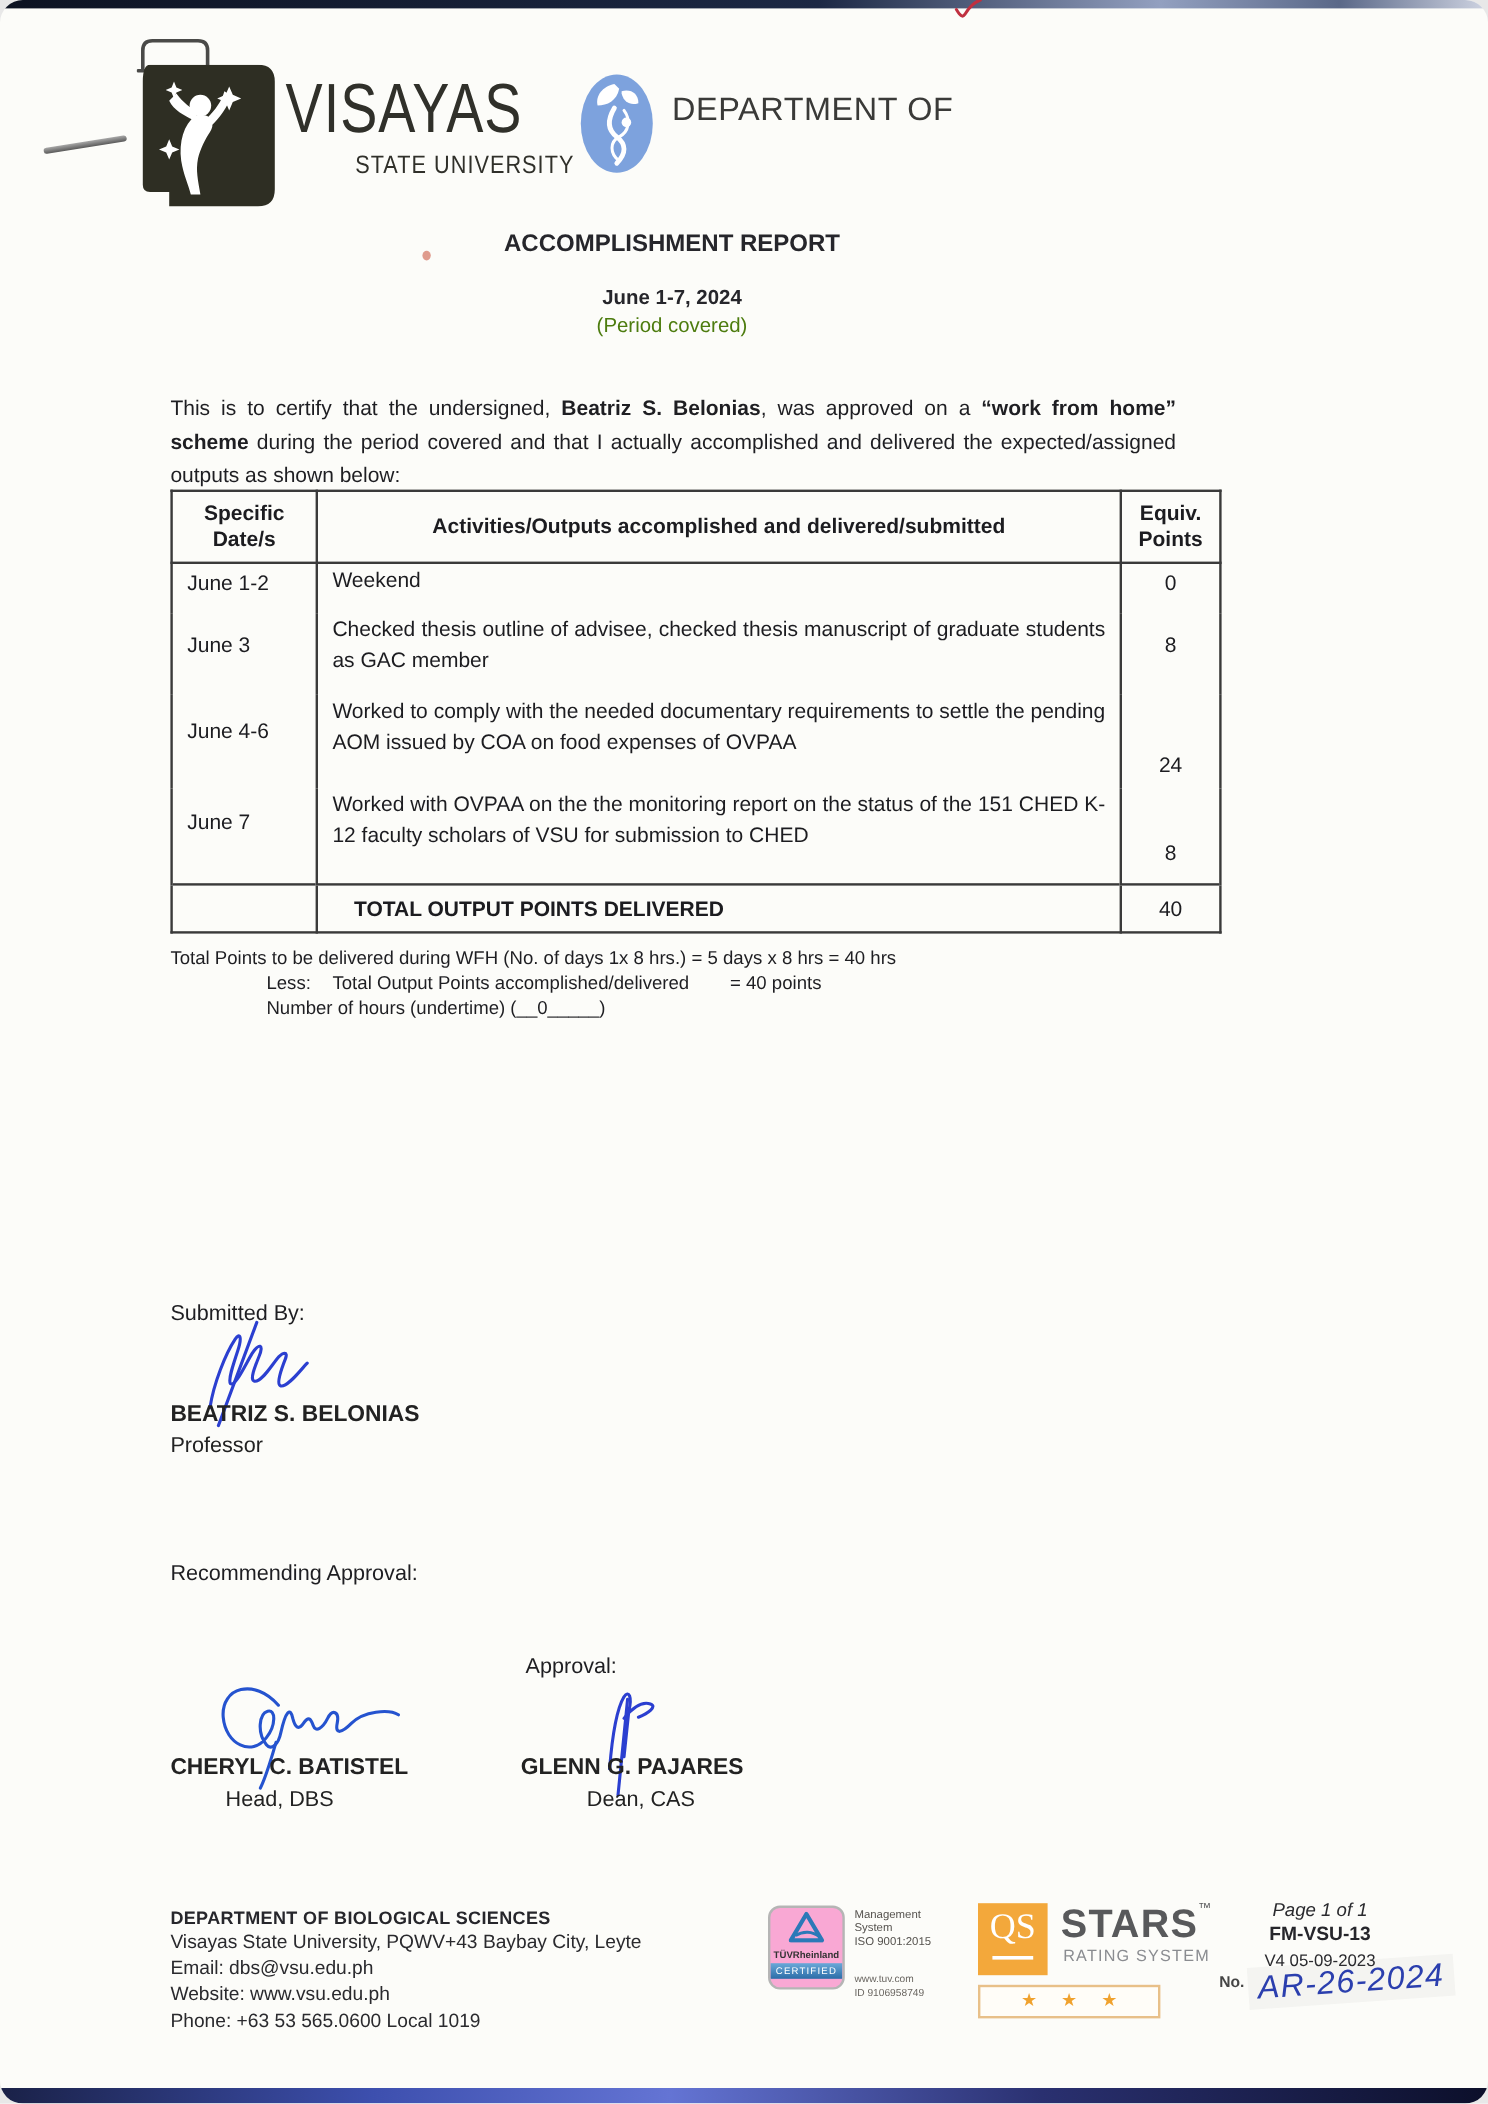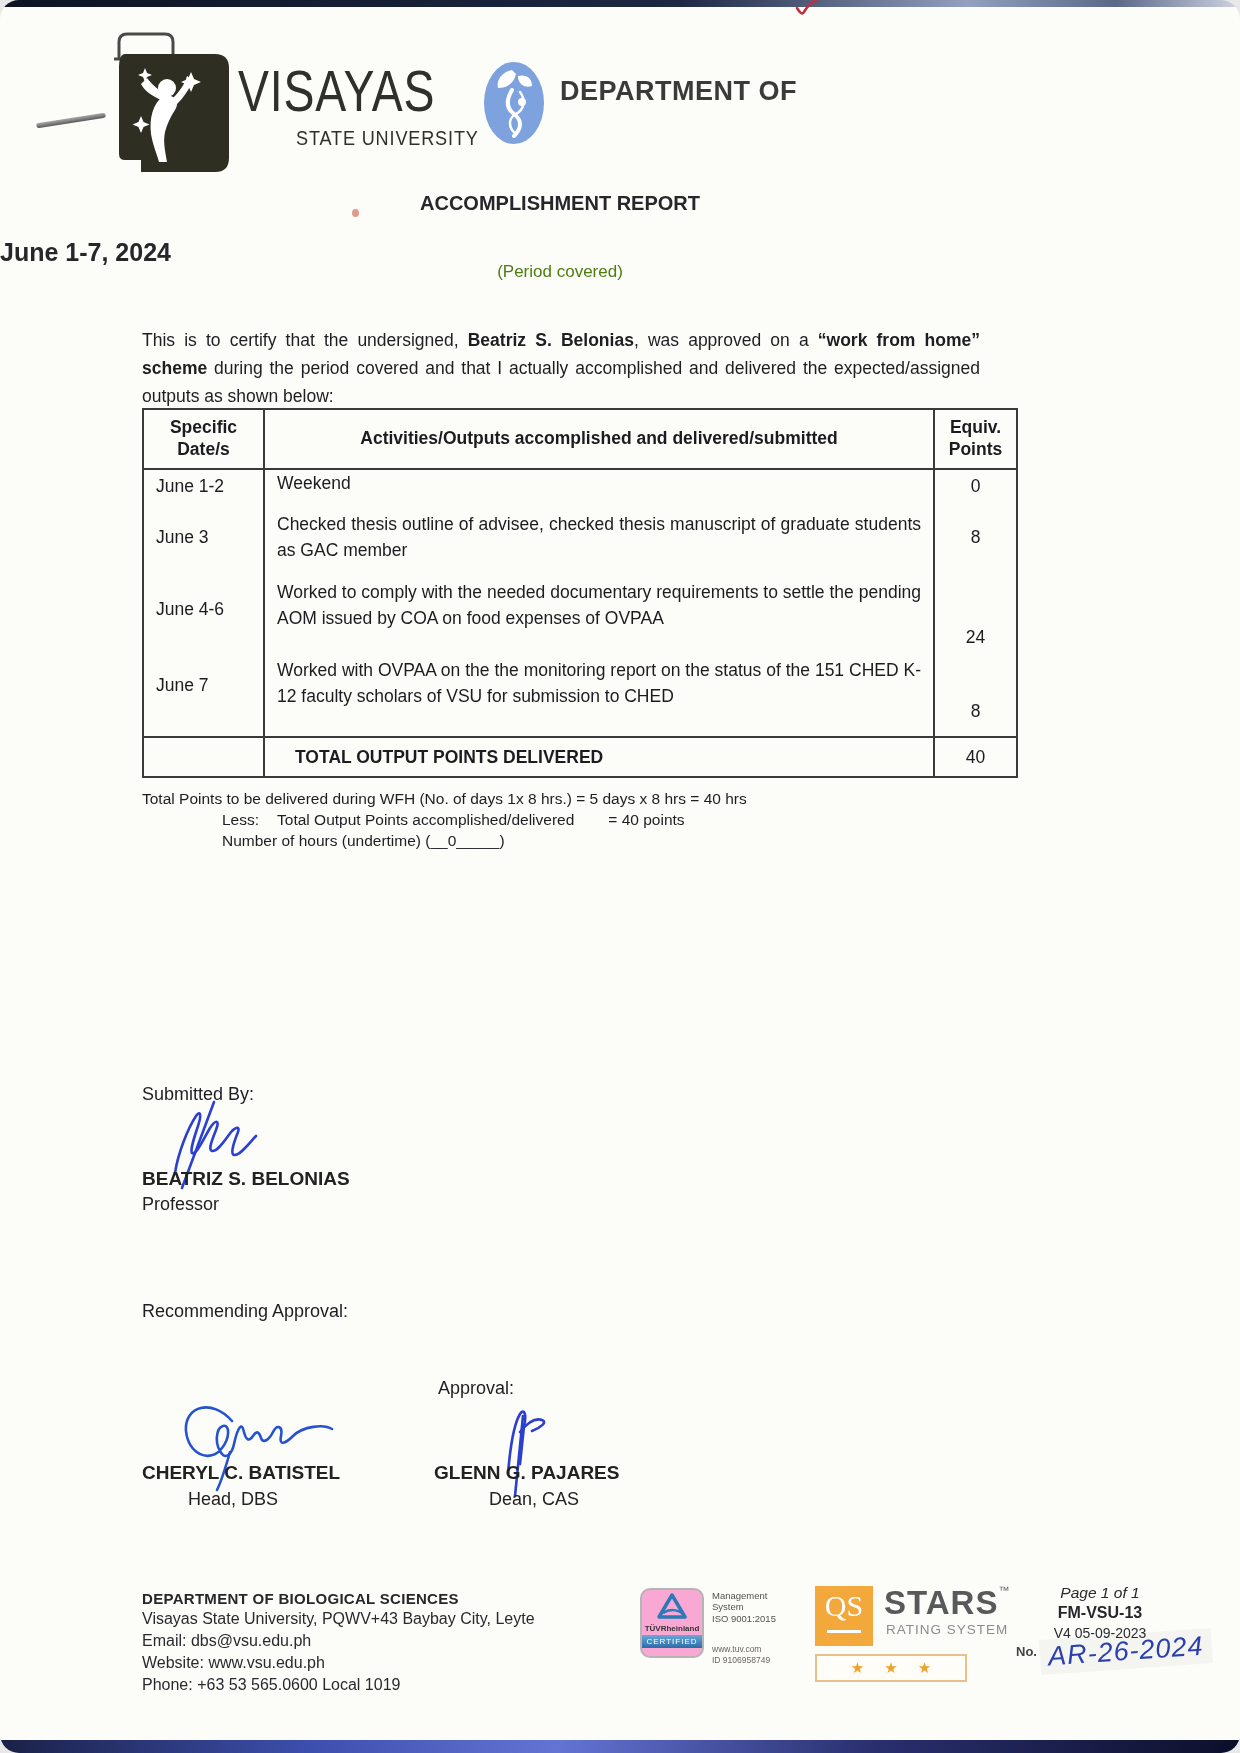"DEPARTMENT OF" .dept1 { font-weight: 700 -> 400 }
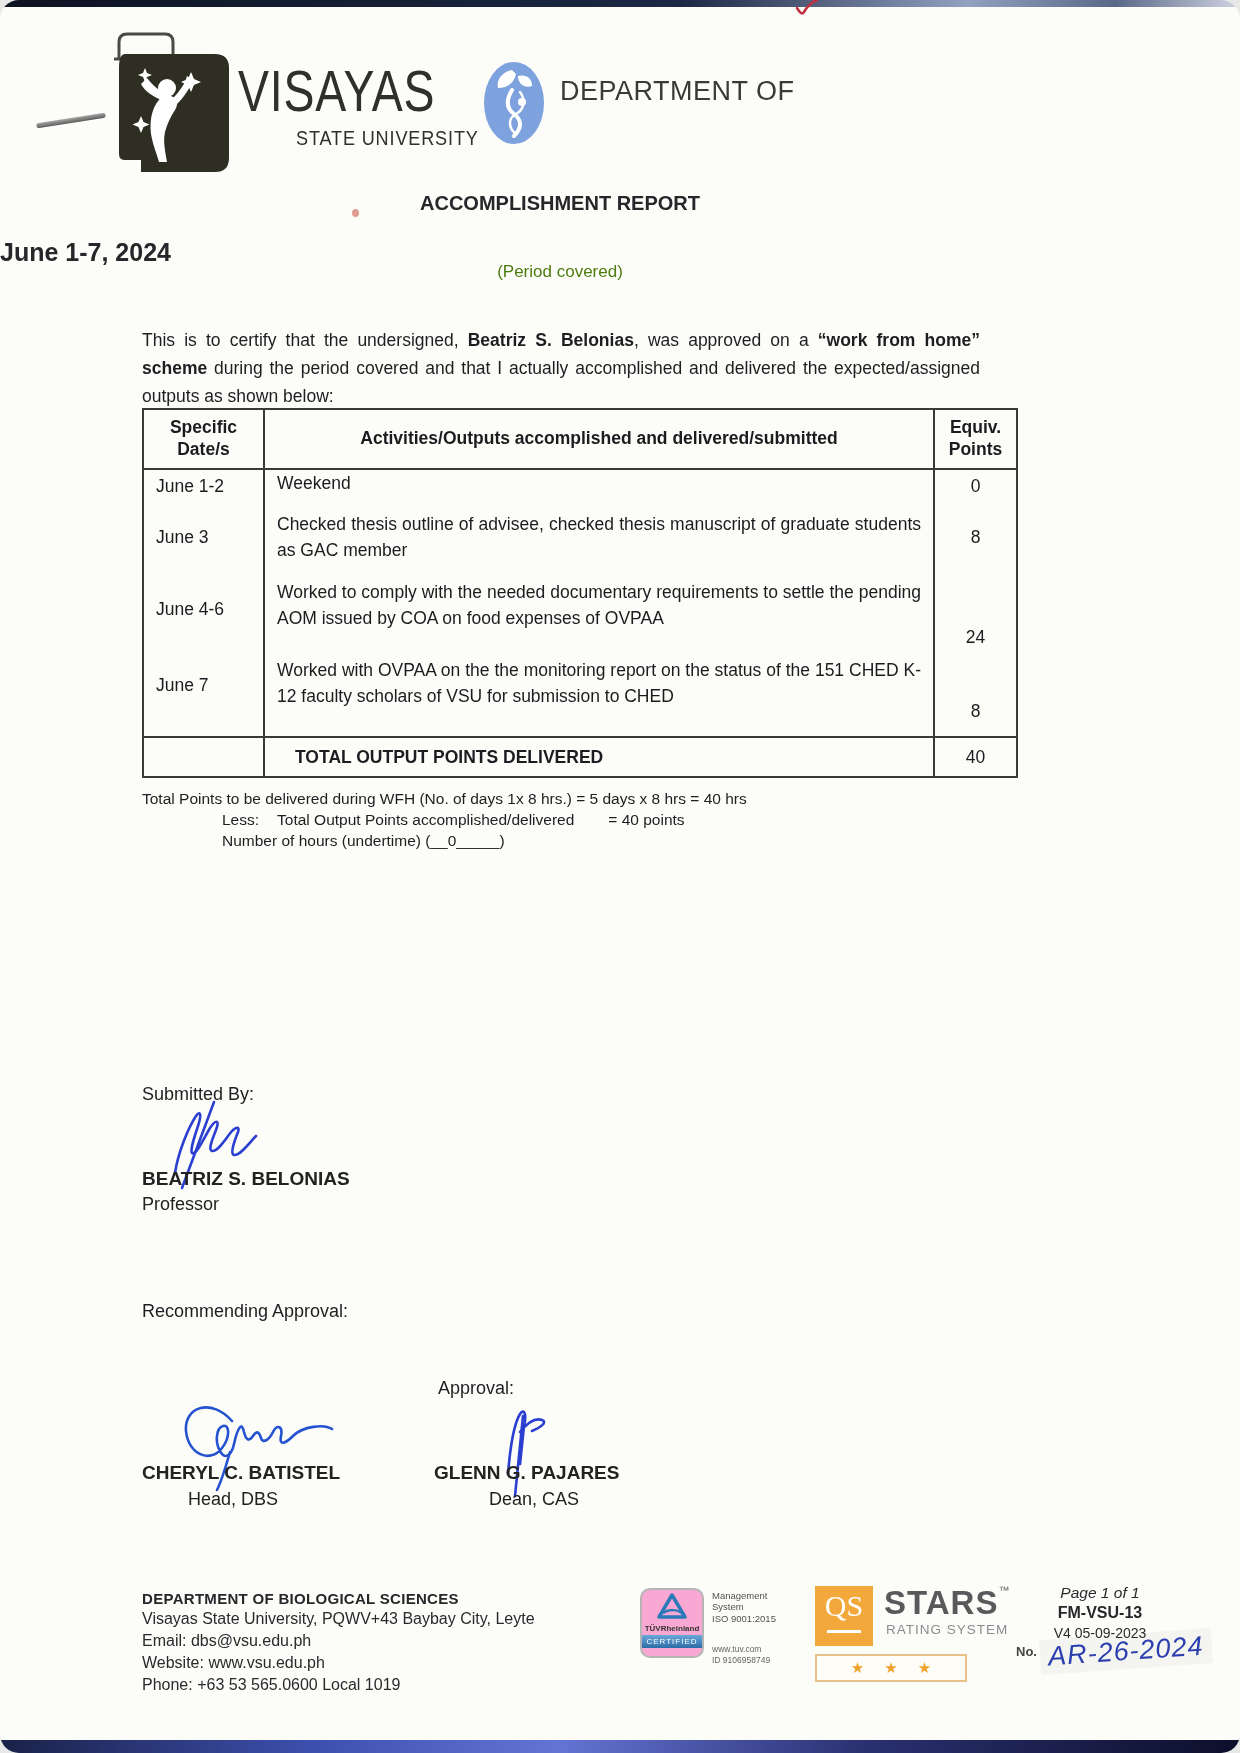"June 1-7, 2024" .period { font-size: 25px -> 17px; text-align: none -> center }
